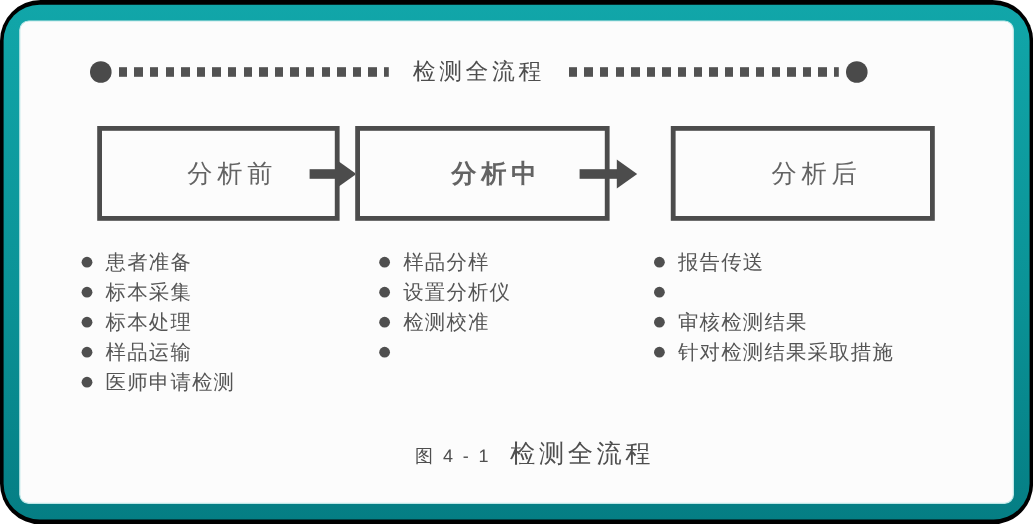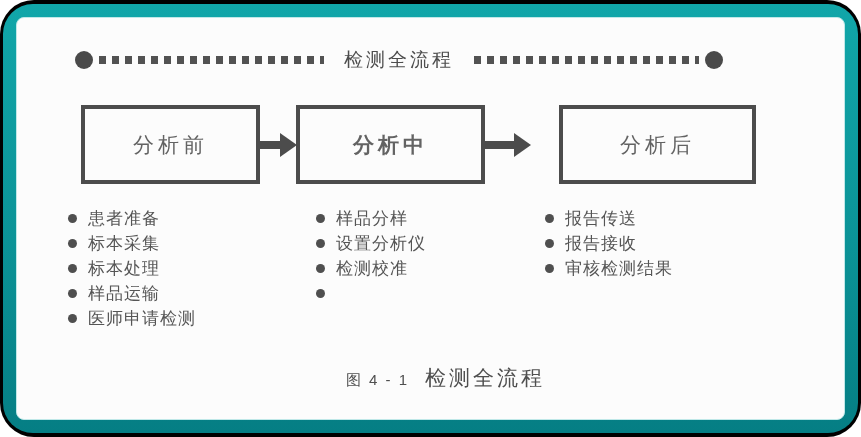"分析前" .stagebox { padding-left: none -> 23px }
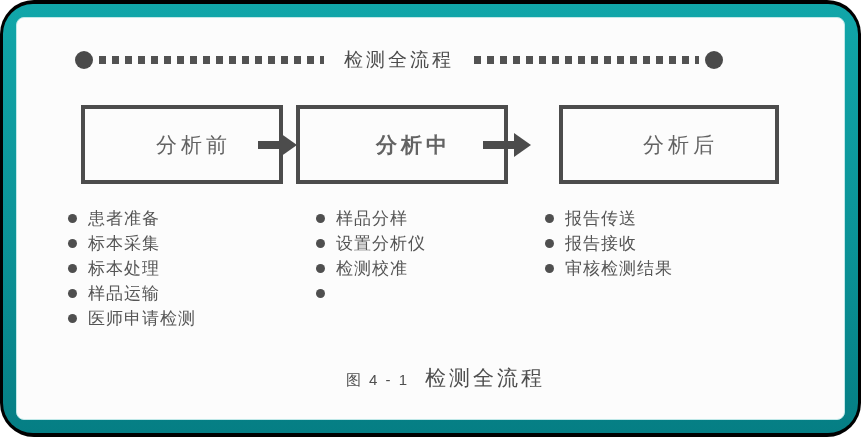"报告接收" span.itext { html: <span>报告接收</span> -> none }
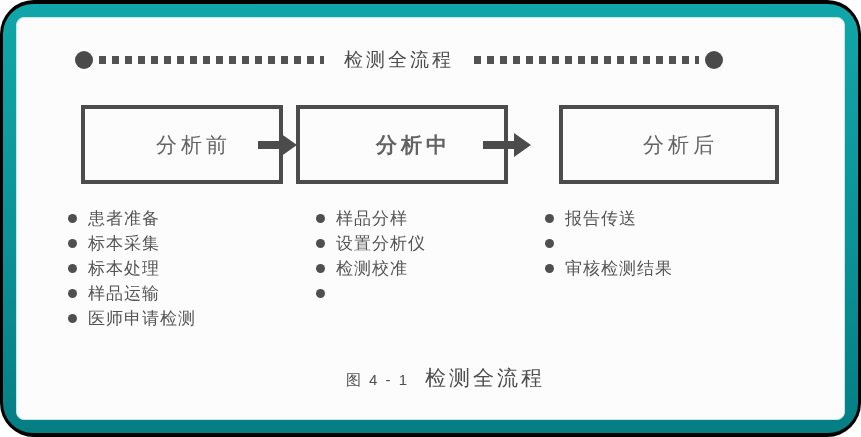"针对检测结果采取措施" div.item { html: none -> <div> <span></span> <span>针对检测结果采取措施</span> </div> }
